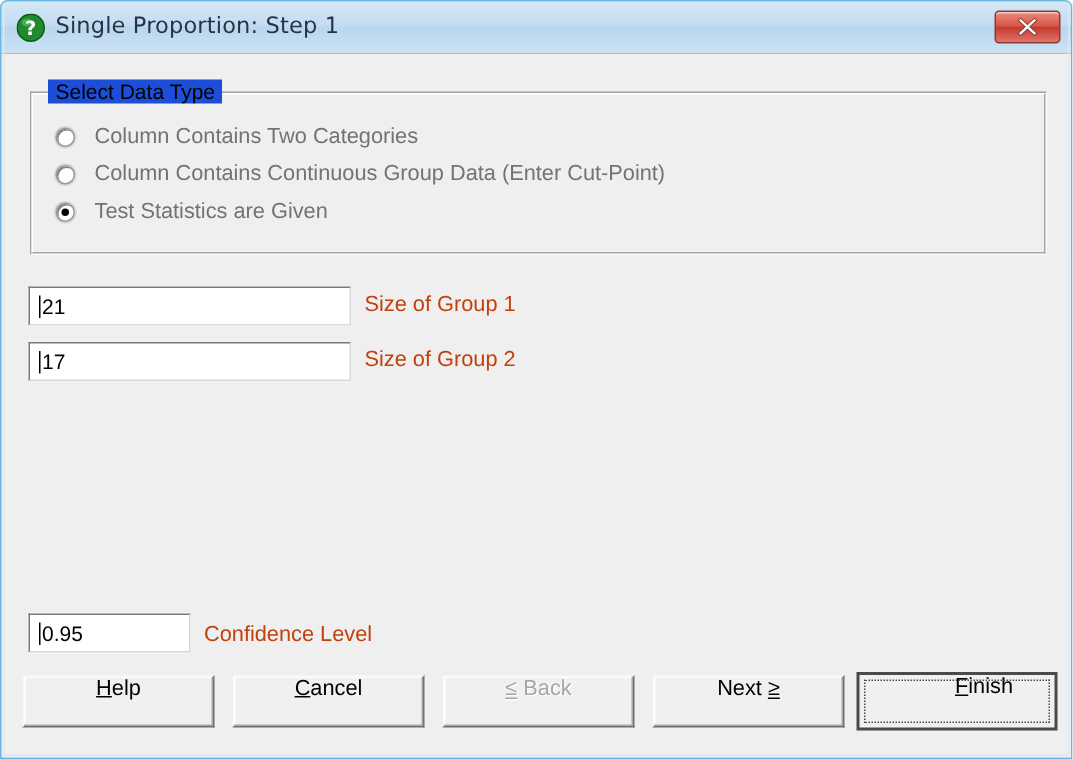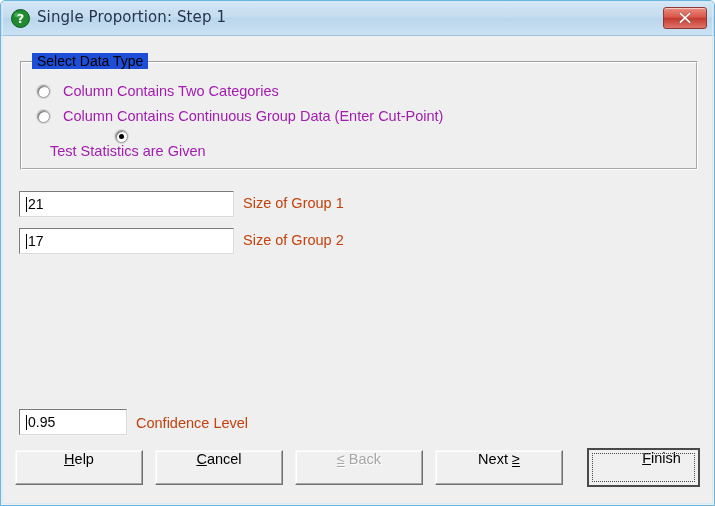"Column Contains Two Categories" .radio-label { color: #a21caf -> #737373 }
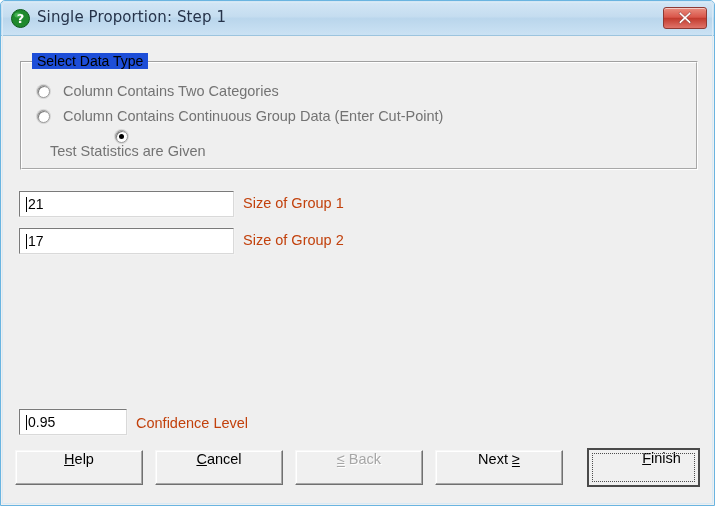"Test Statistics are Given" div.radio-row { flex-direction: column -> none }
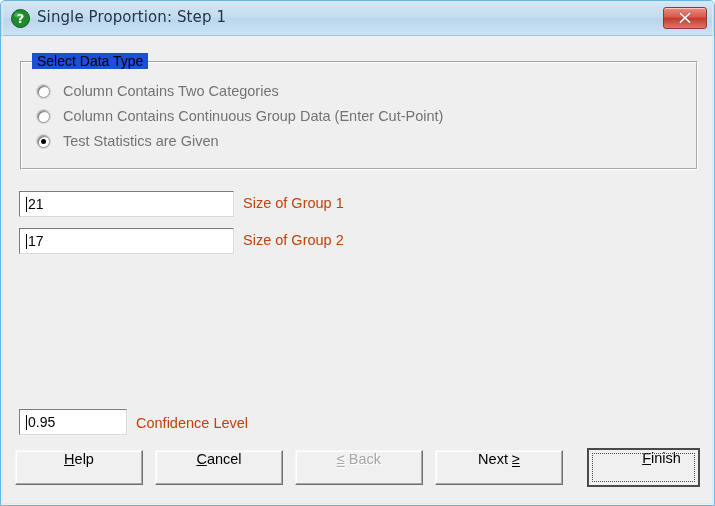"Finish" div.btn { left: 584px -> 568px; width: 113px -> 134px }
